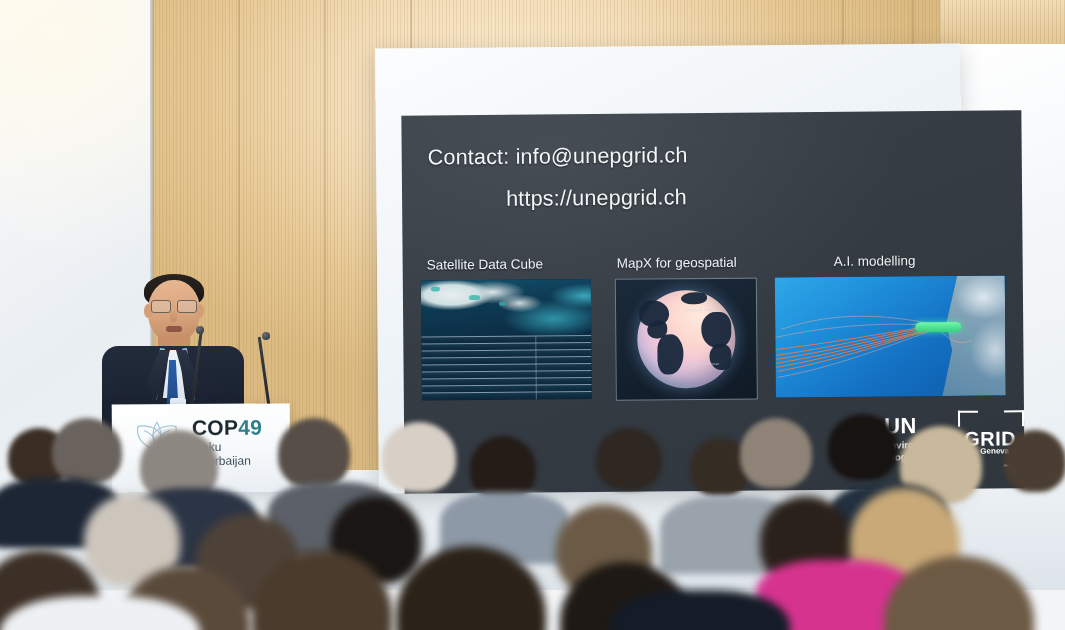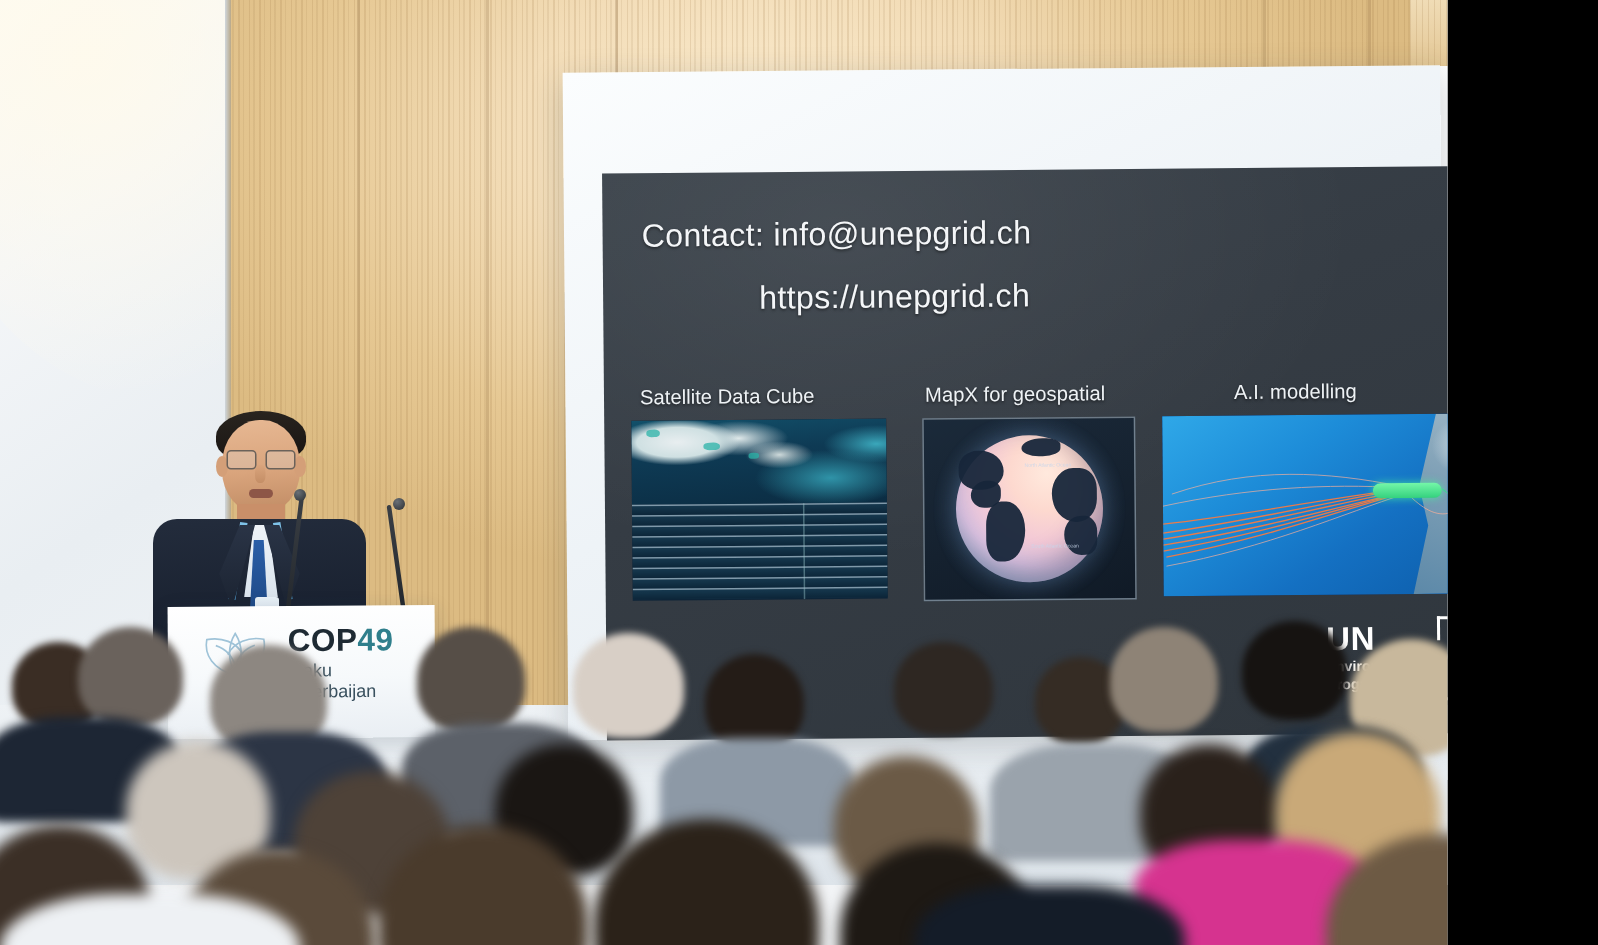"Contact: info@unepgrid.ch" #stage { width: 965px -> 1065px }
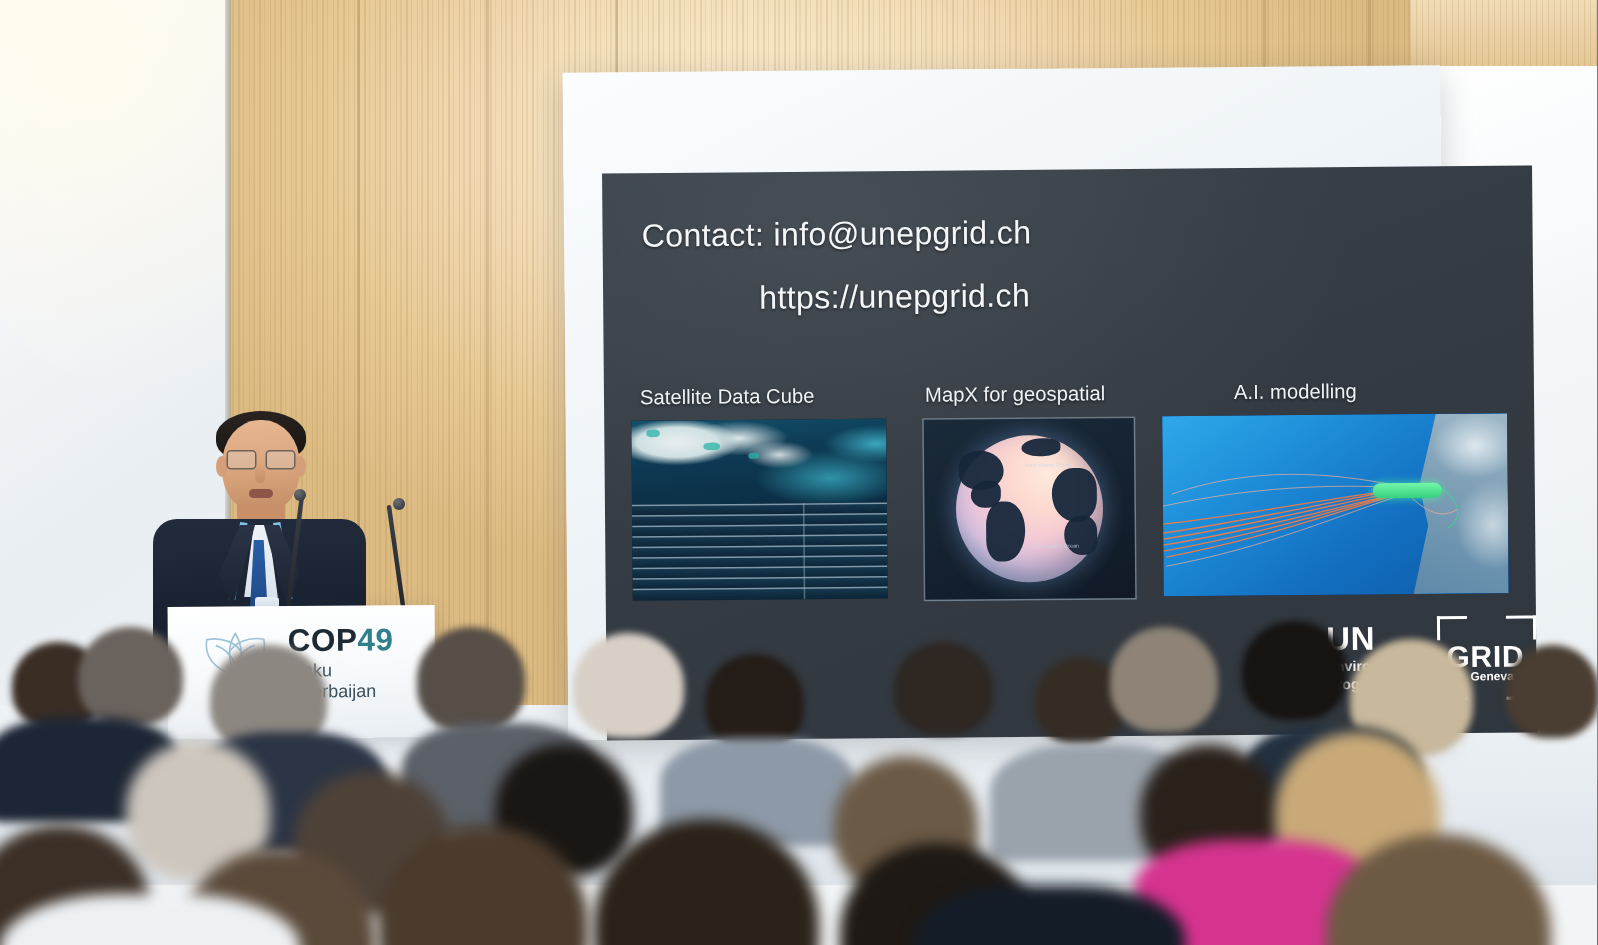"A.I. modelling" div.panel-title { left: 420px -> 431px }
